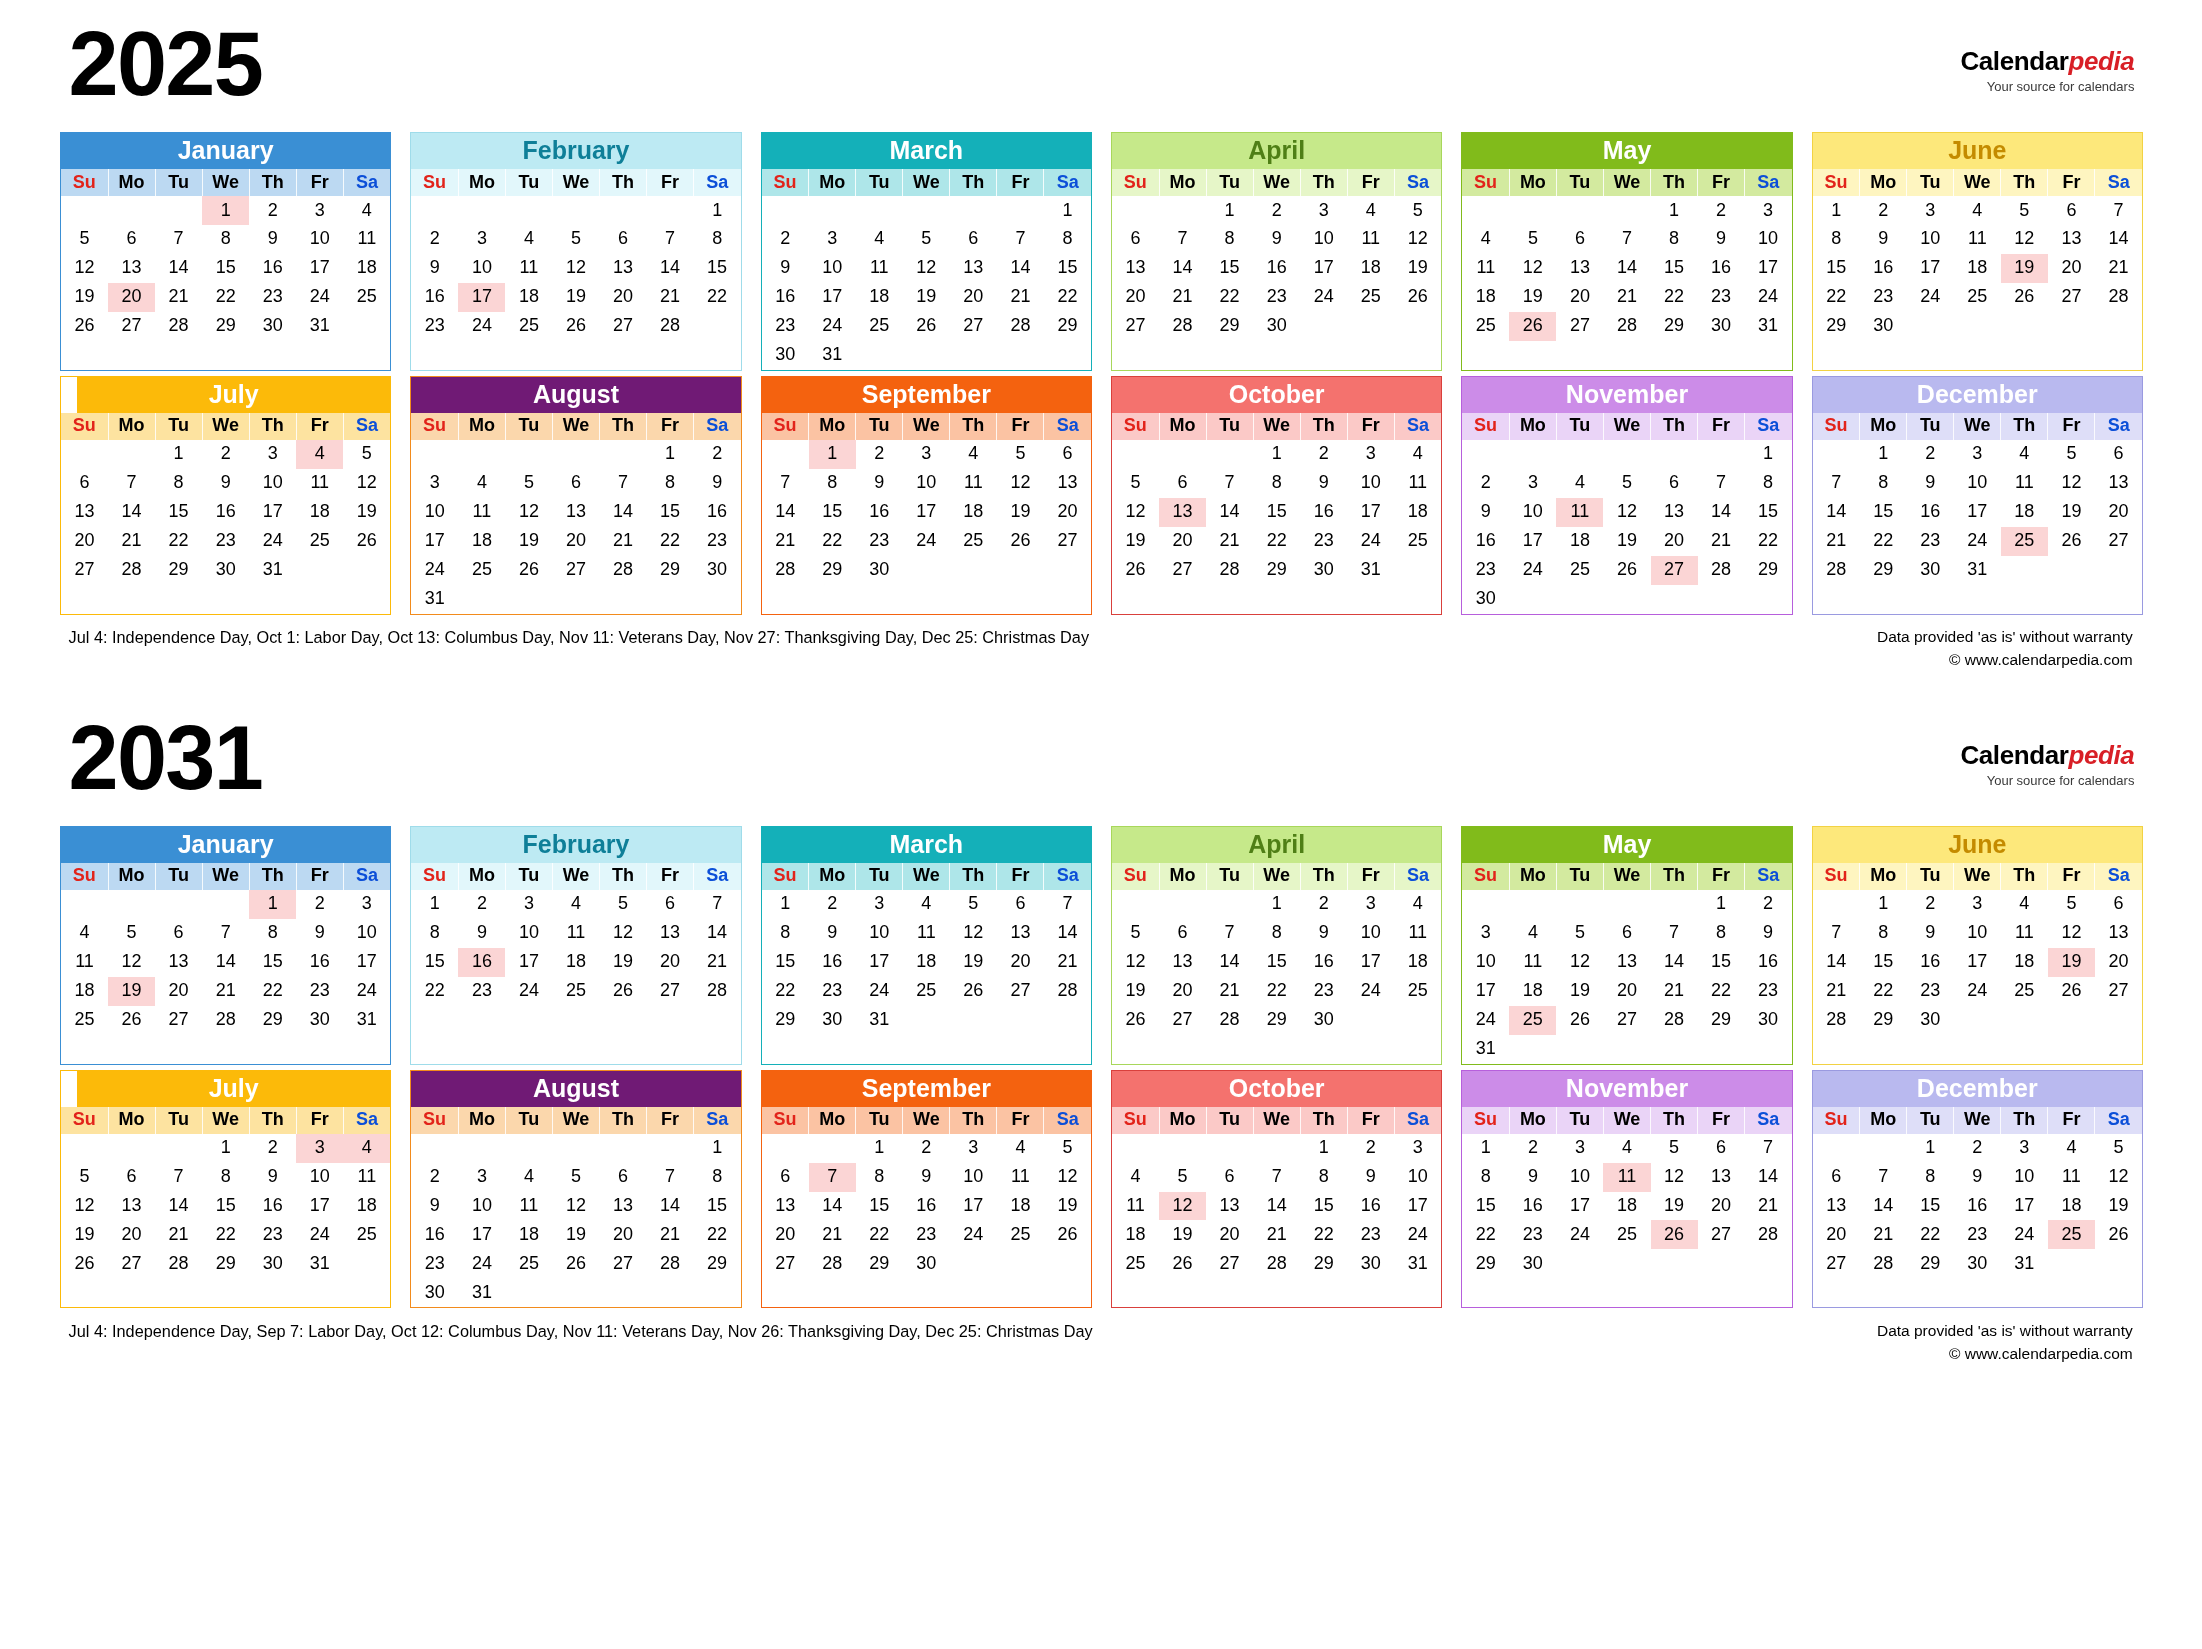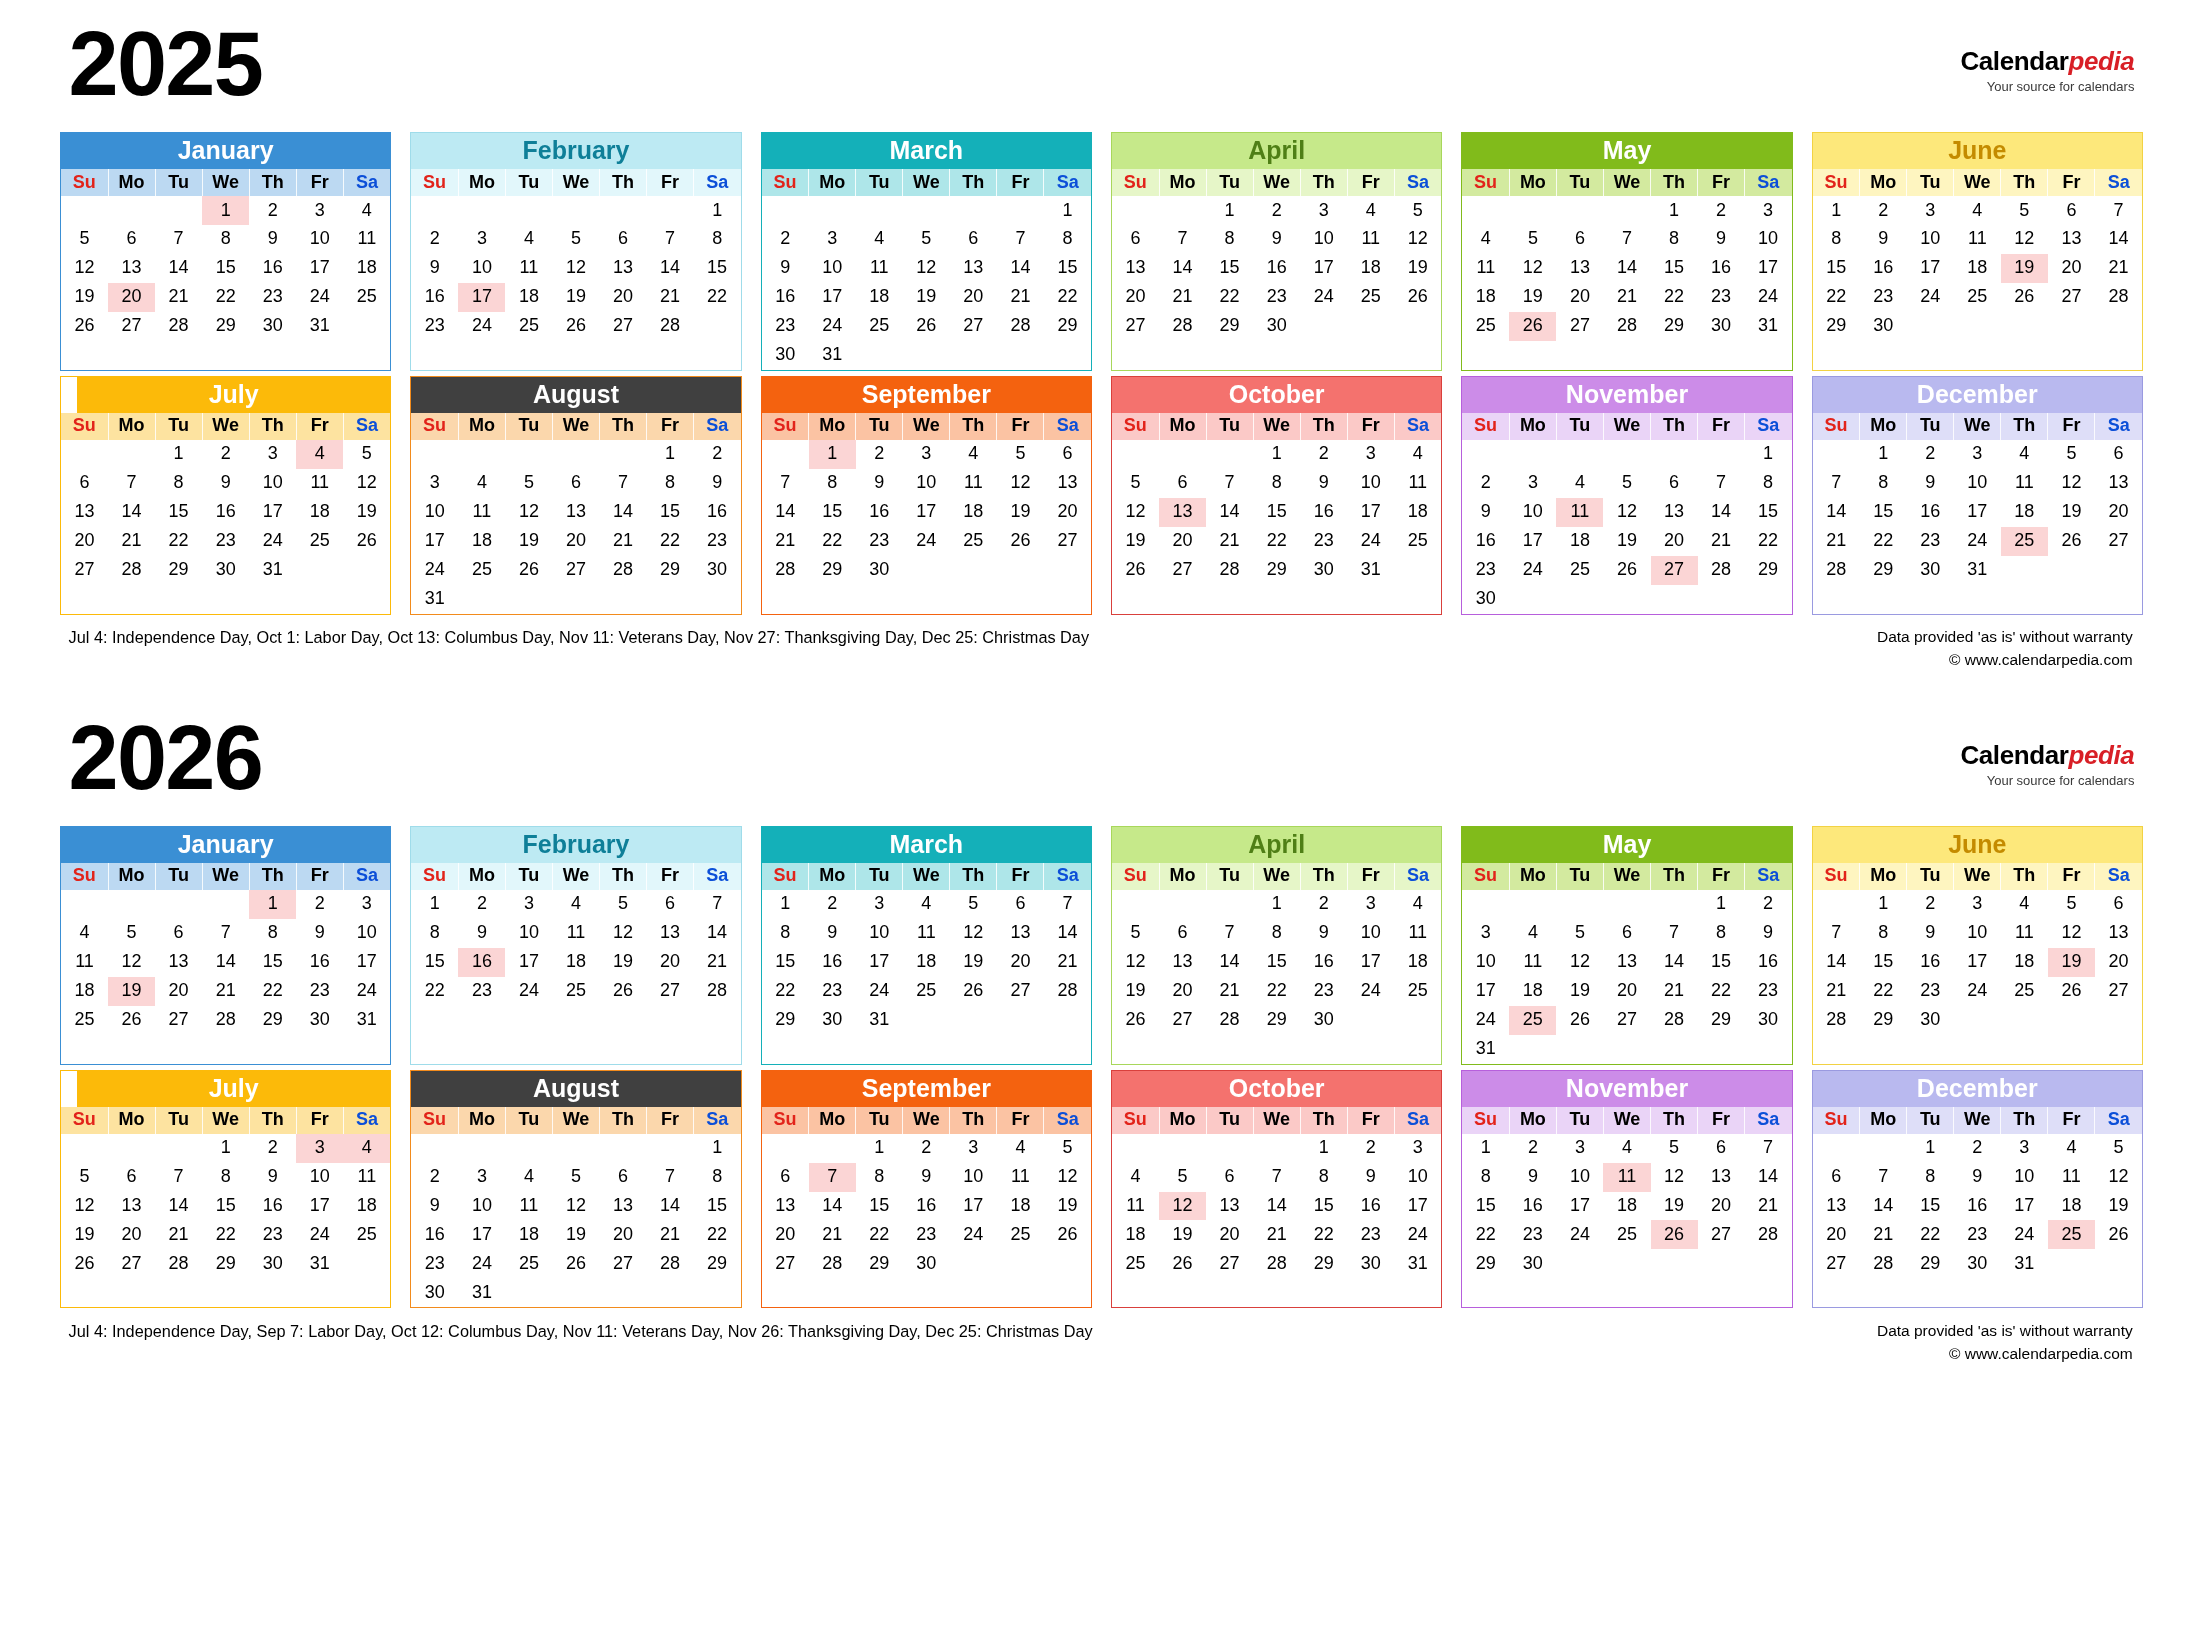"August" .th-aug .m-title { background: #404040 -> #701a75 }
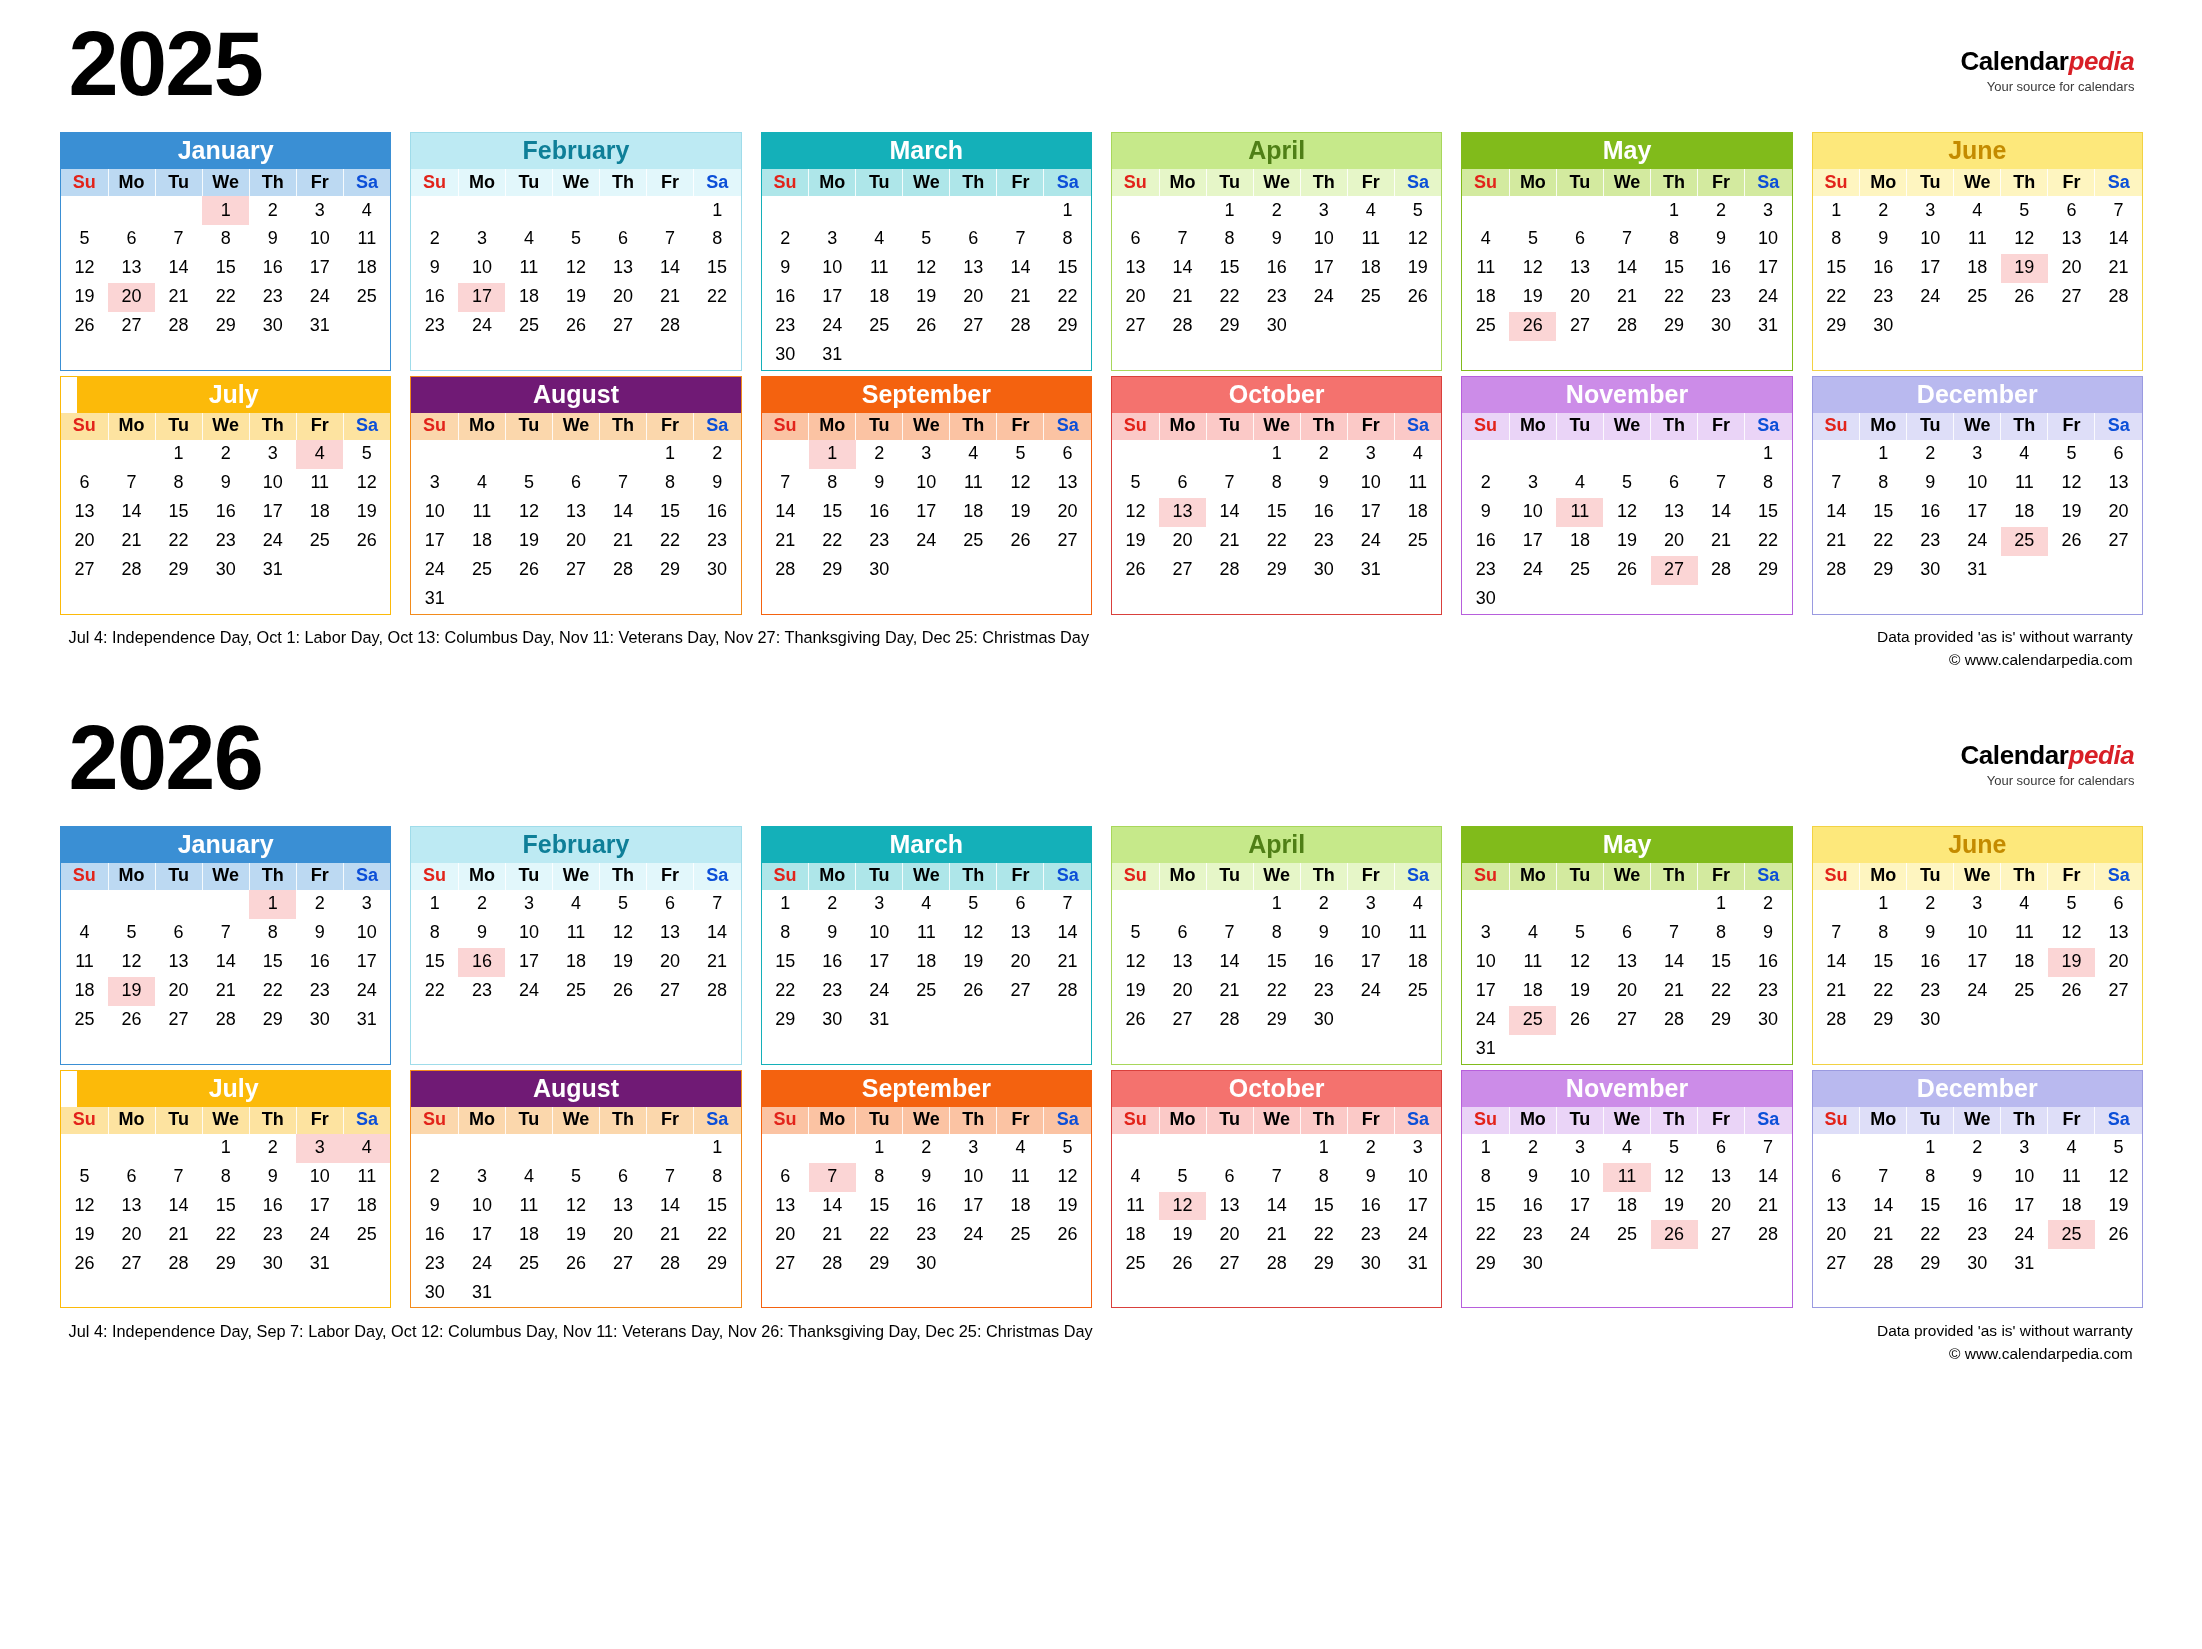"2026" div.year-title { text: 2026 -> 2031 }
